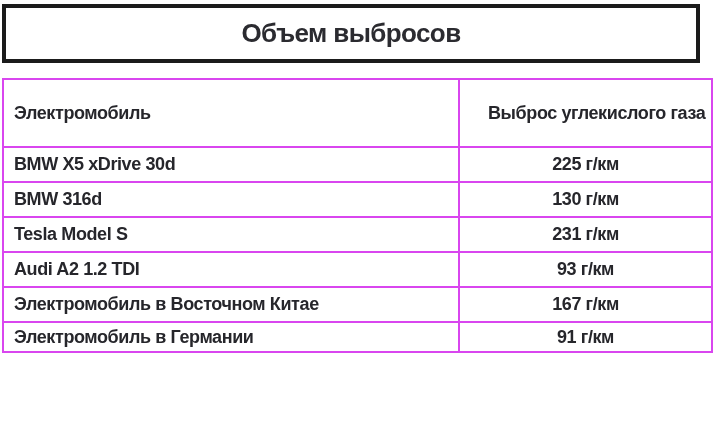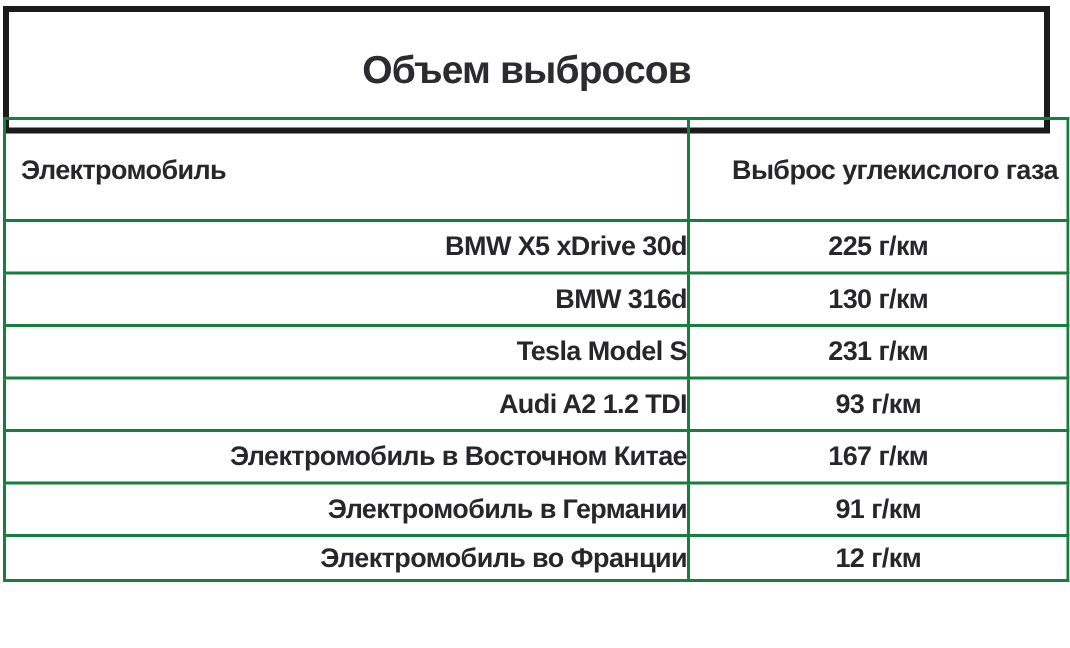"Объем выбросов" .title-box { height: 85px -> 59px }
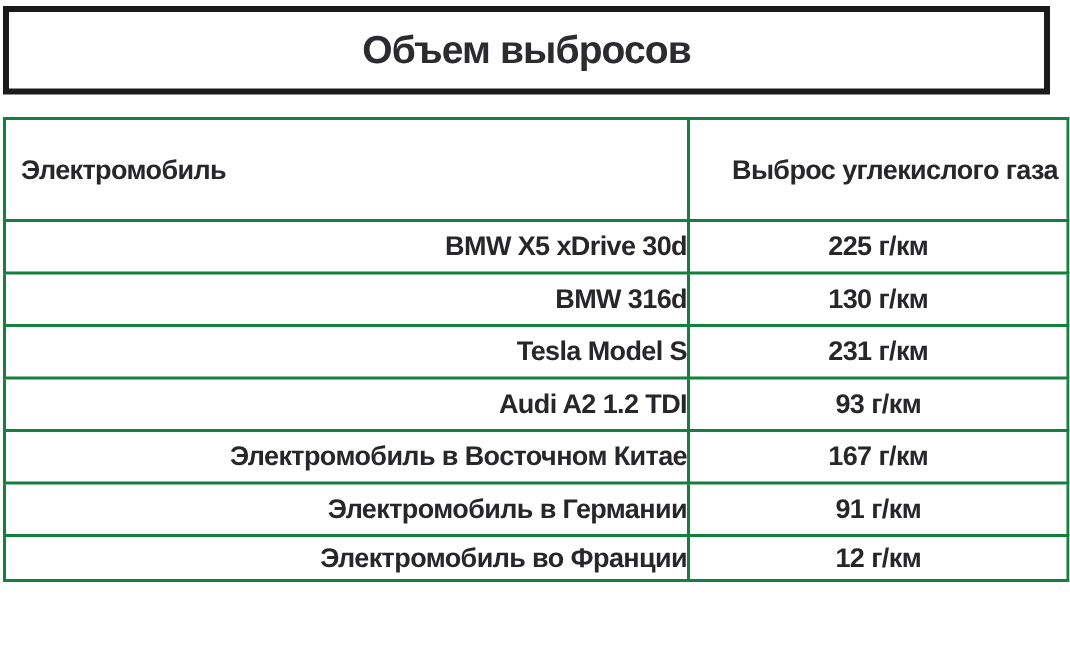"Электромобиль" table.data-table th, table.data-table td { border: 2px solid #15803d -> 2px solid #d946ef }
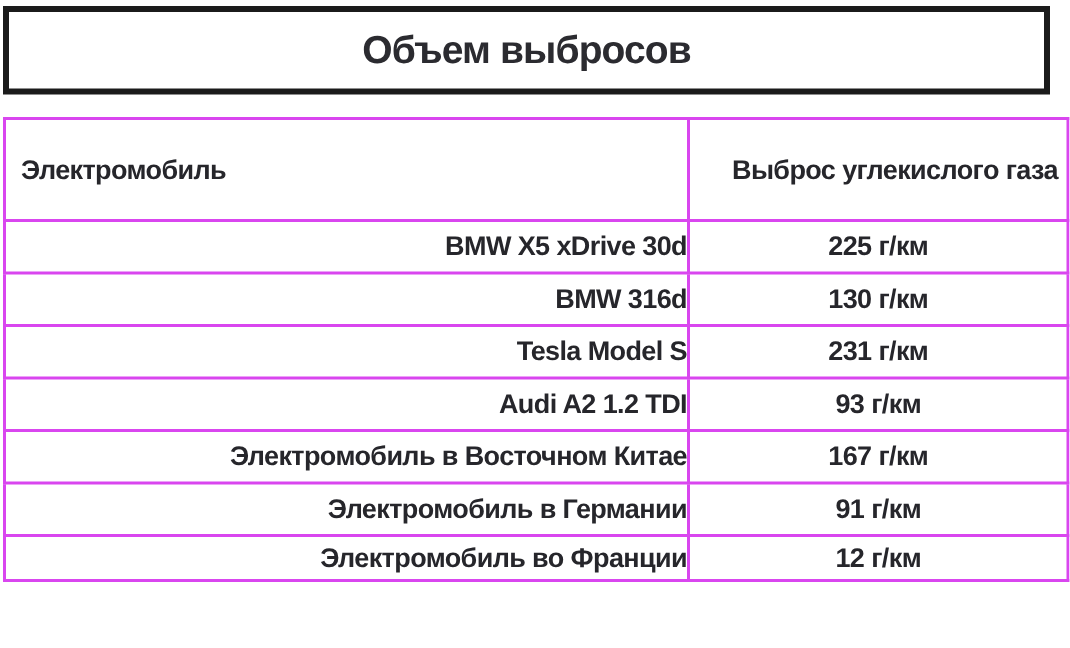"BMW X5 xDrive 30d" td.vehicle-cell { text-align: right -> left }
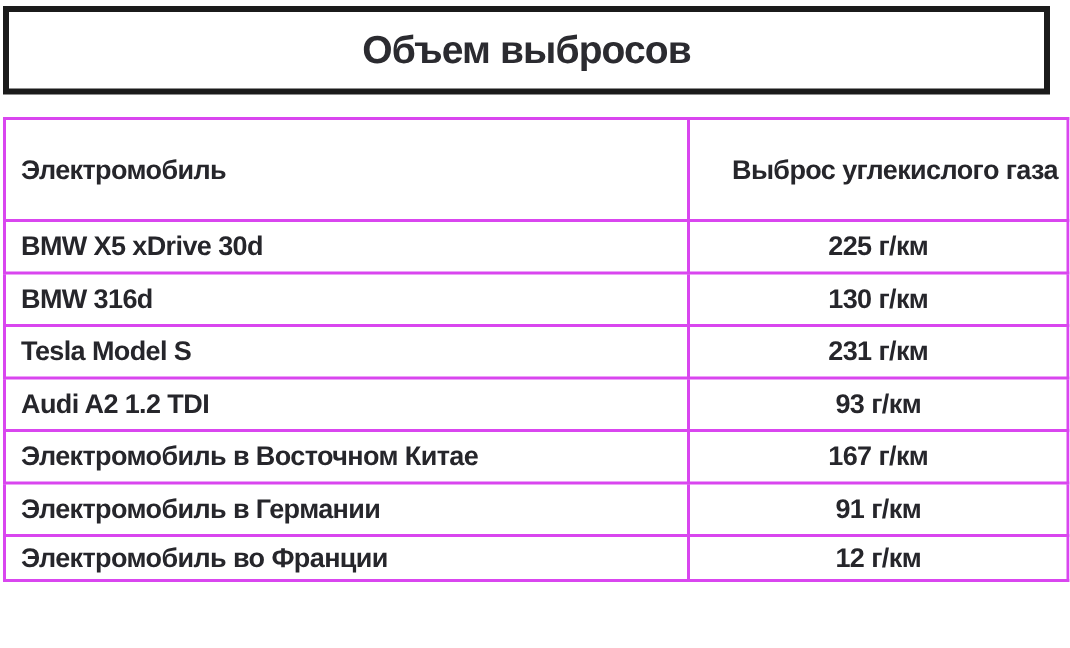"Электромобиль во Франции" tr.data-row { html: <tr> <td>Электромобиль во Франции</td> <td>12 г/км</td> </tr> -> none }
